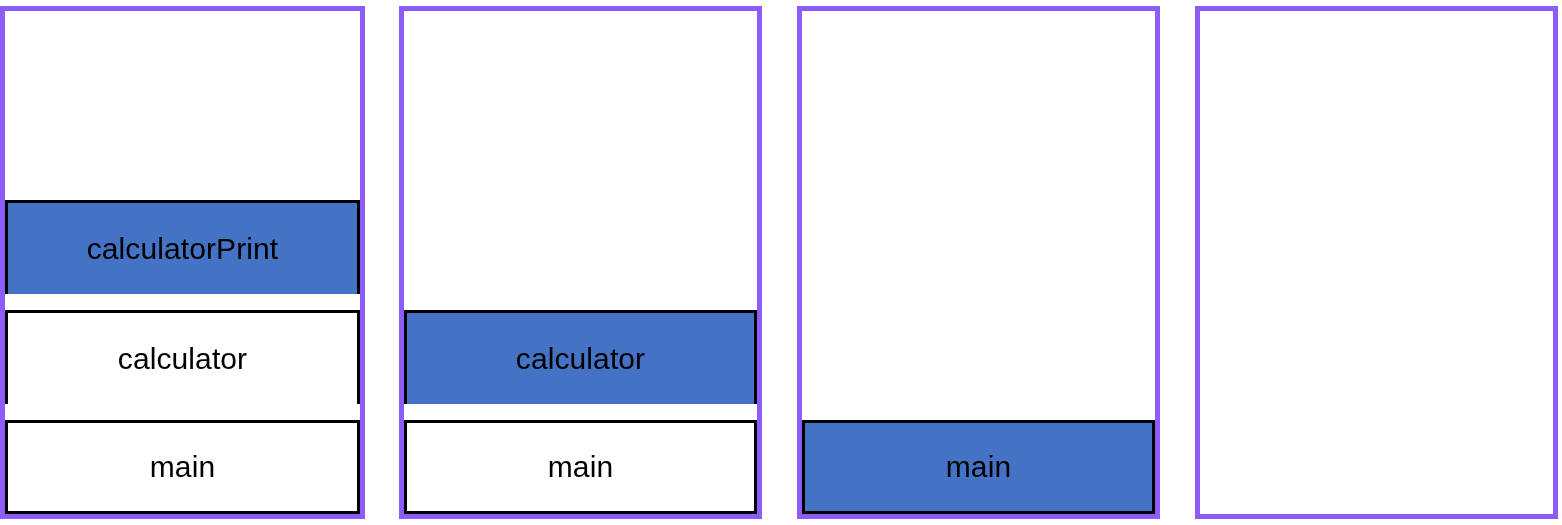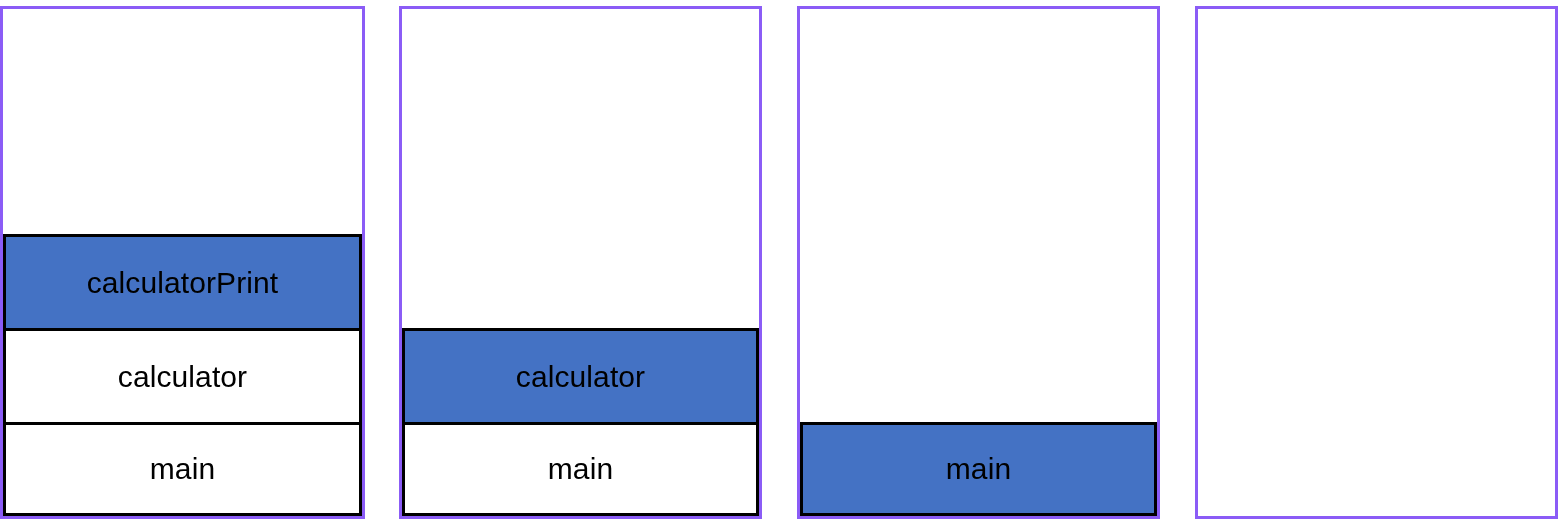"calculatorPrint" .stack-panel { border: 3px solid #8b5cf6 -> 5px solid #8b5cf6; gap: none -> 16px }
